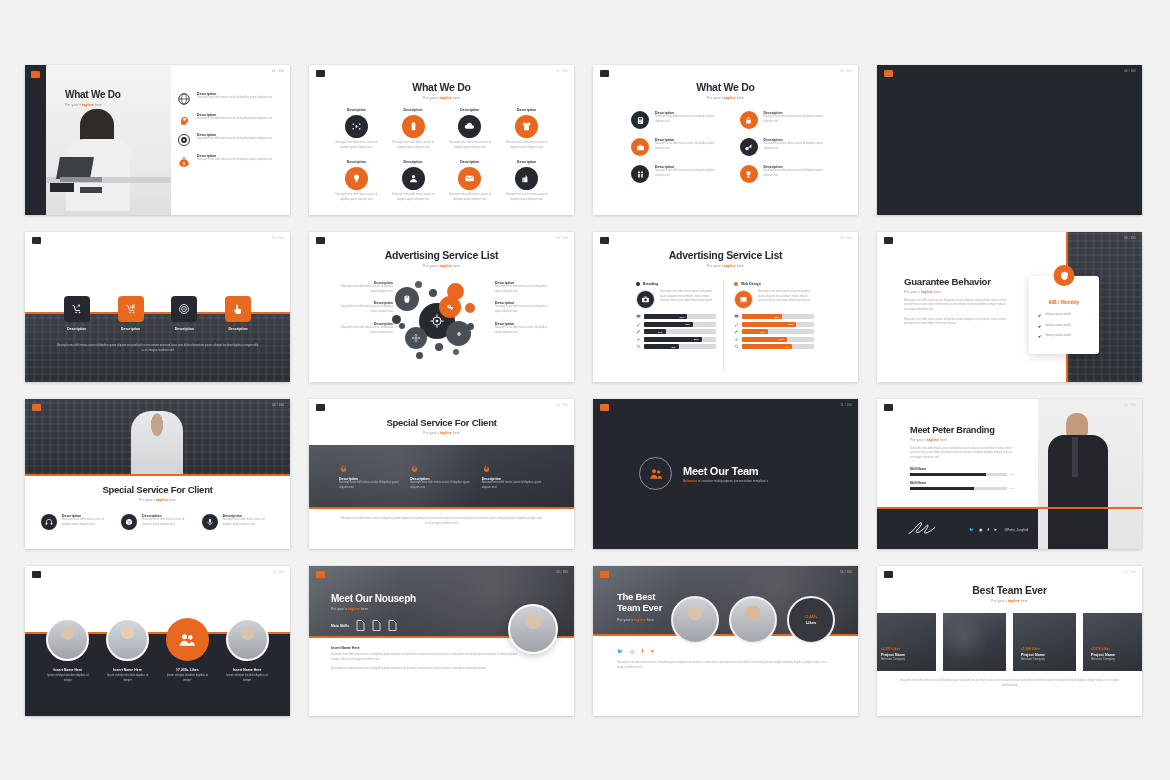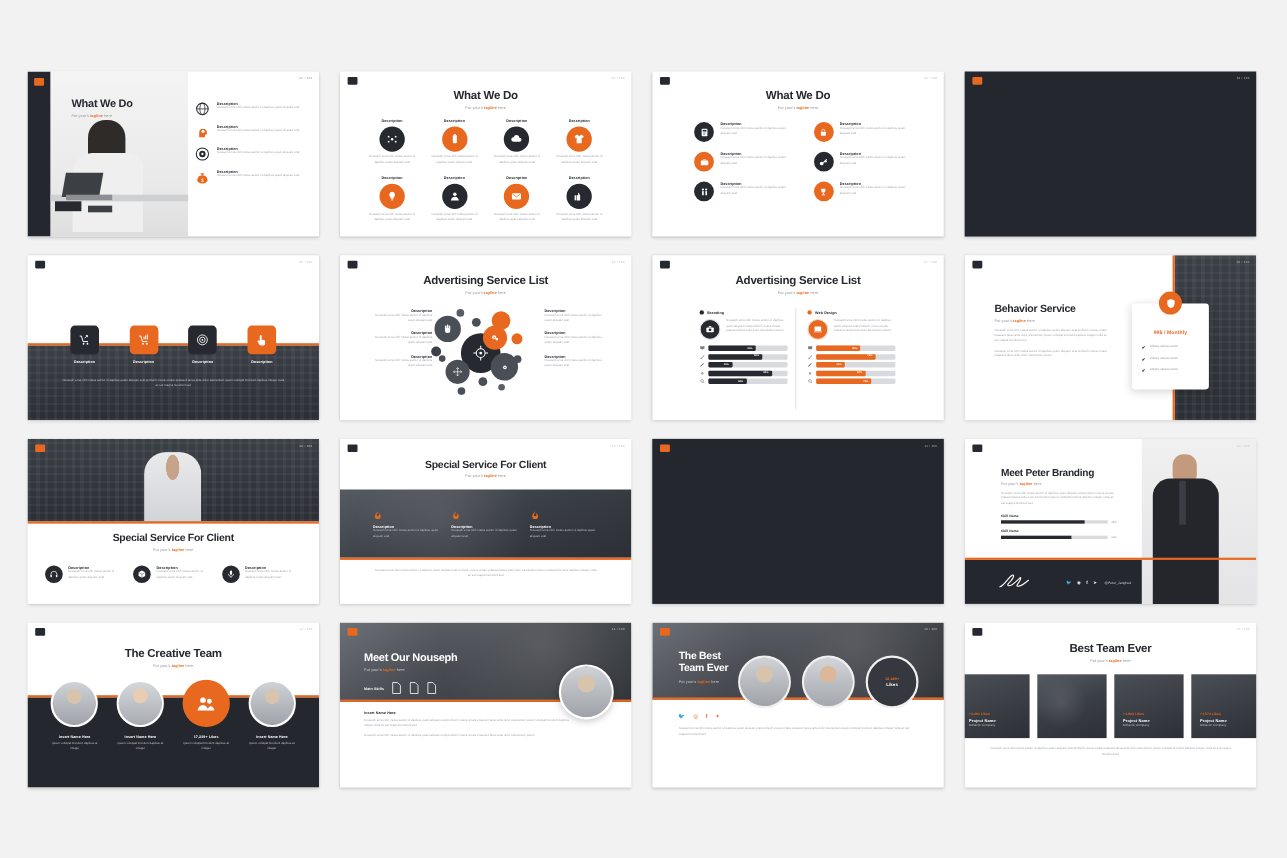"Behavior Service" div.title { text: Behavior Service -> Guarantee Behavior }
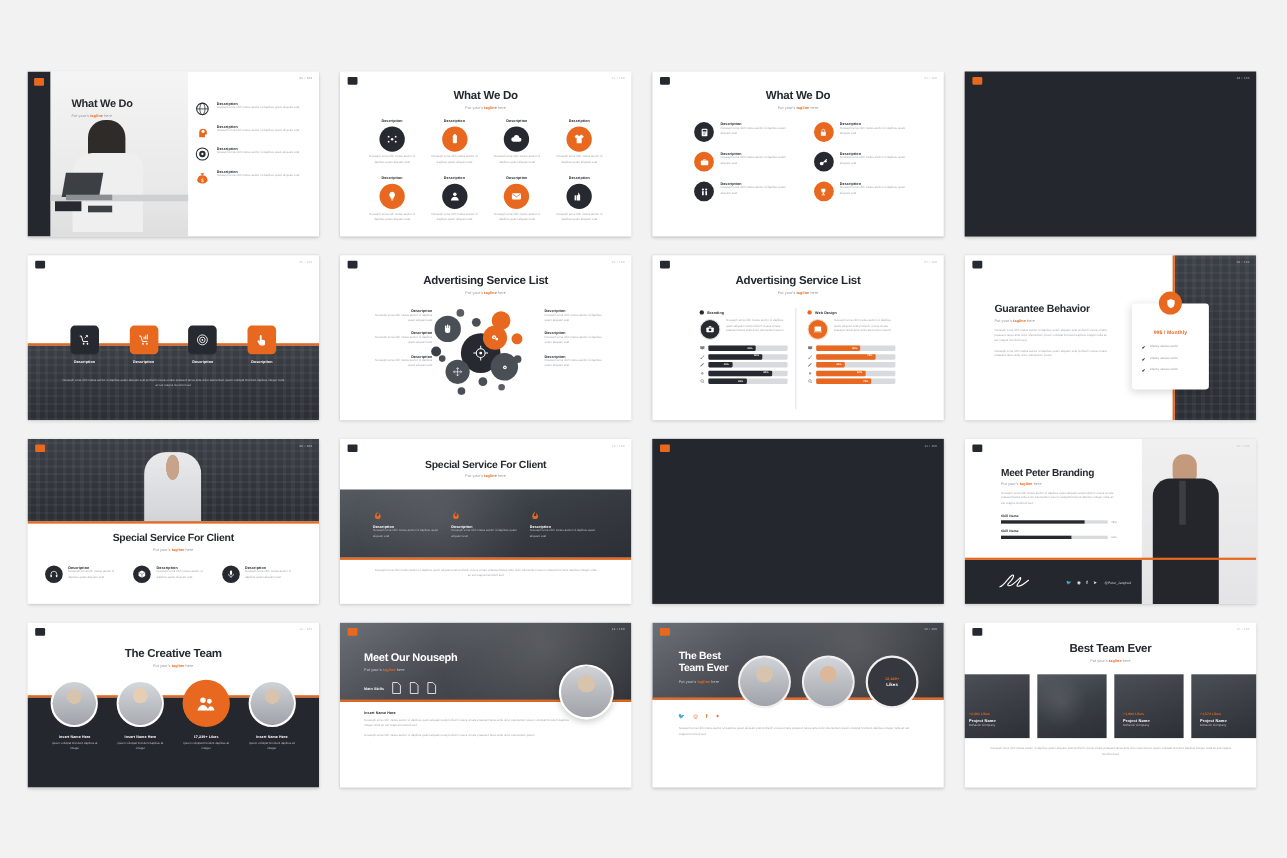"Meet Our Team" div { html: none -> <div> <div> <svg> <circle></circle> <circle></circle> <path></path> <path></path> </svg> </div> <div> <div>Meet Our Team</div> <div><span>Behavior</span><span> is creative multipurpose presentation template's</span></div> </div> </div> }
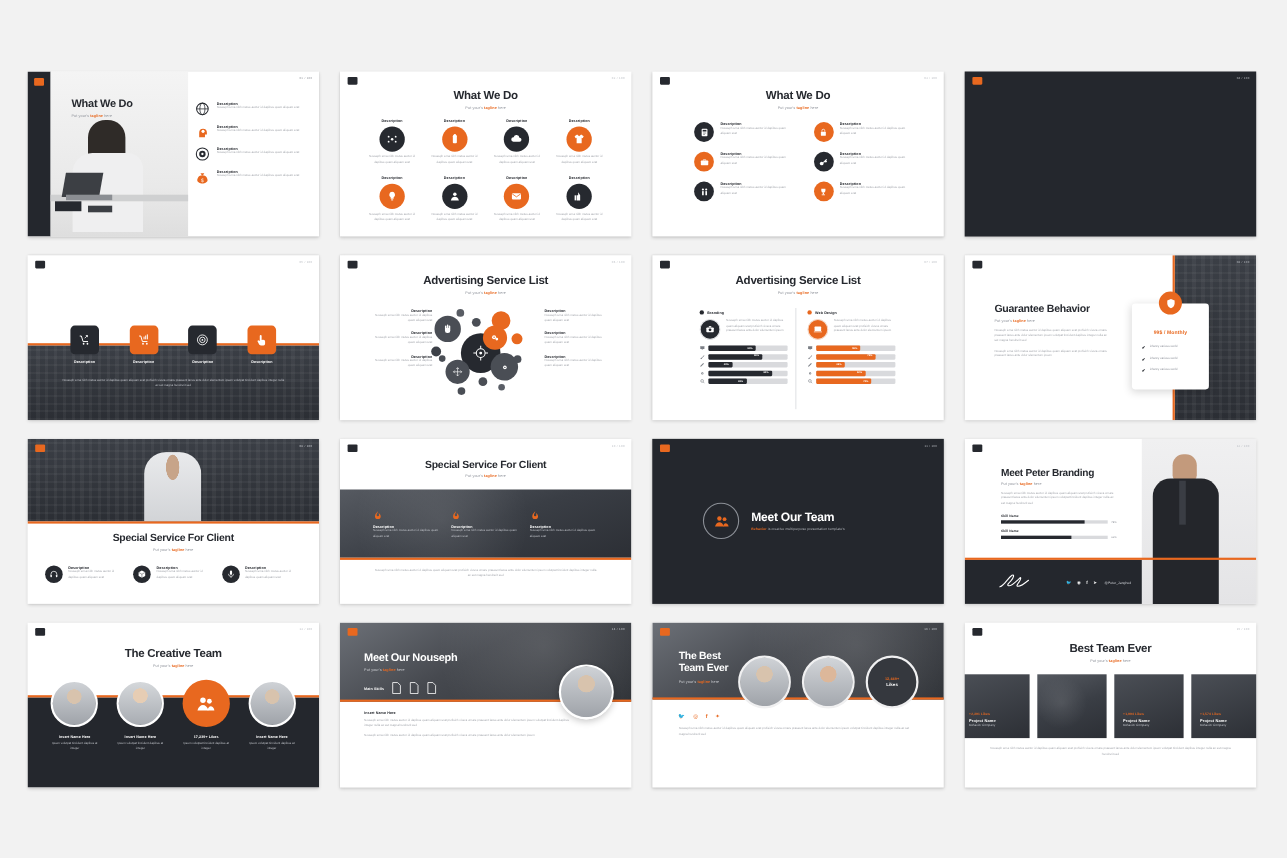"The Creative Team" div { html: <div> <div>The Creative Team</div> <div><span>Put your's </span><span>tagline</span><span> here</span></div> </div> -> none }
